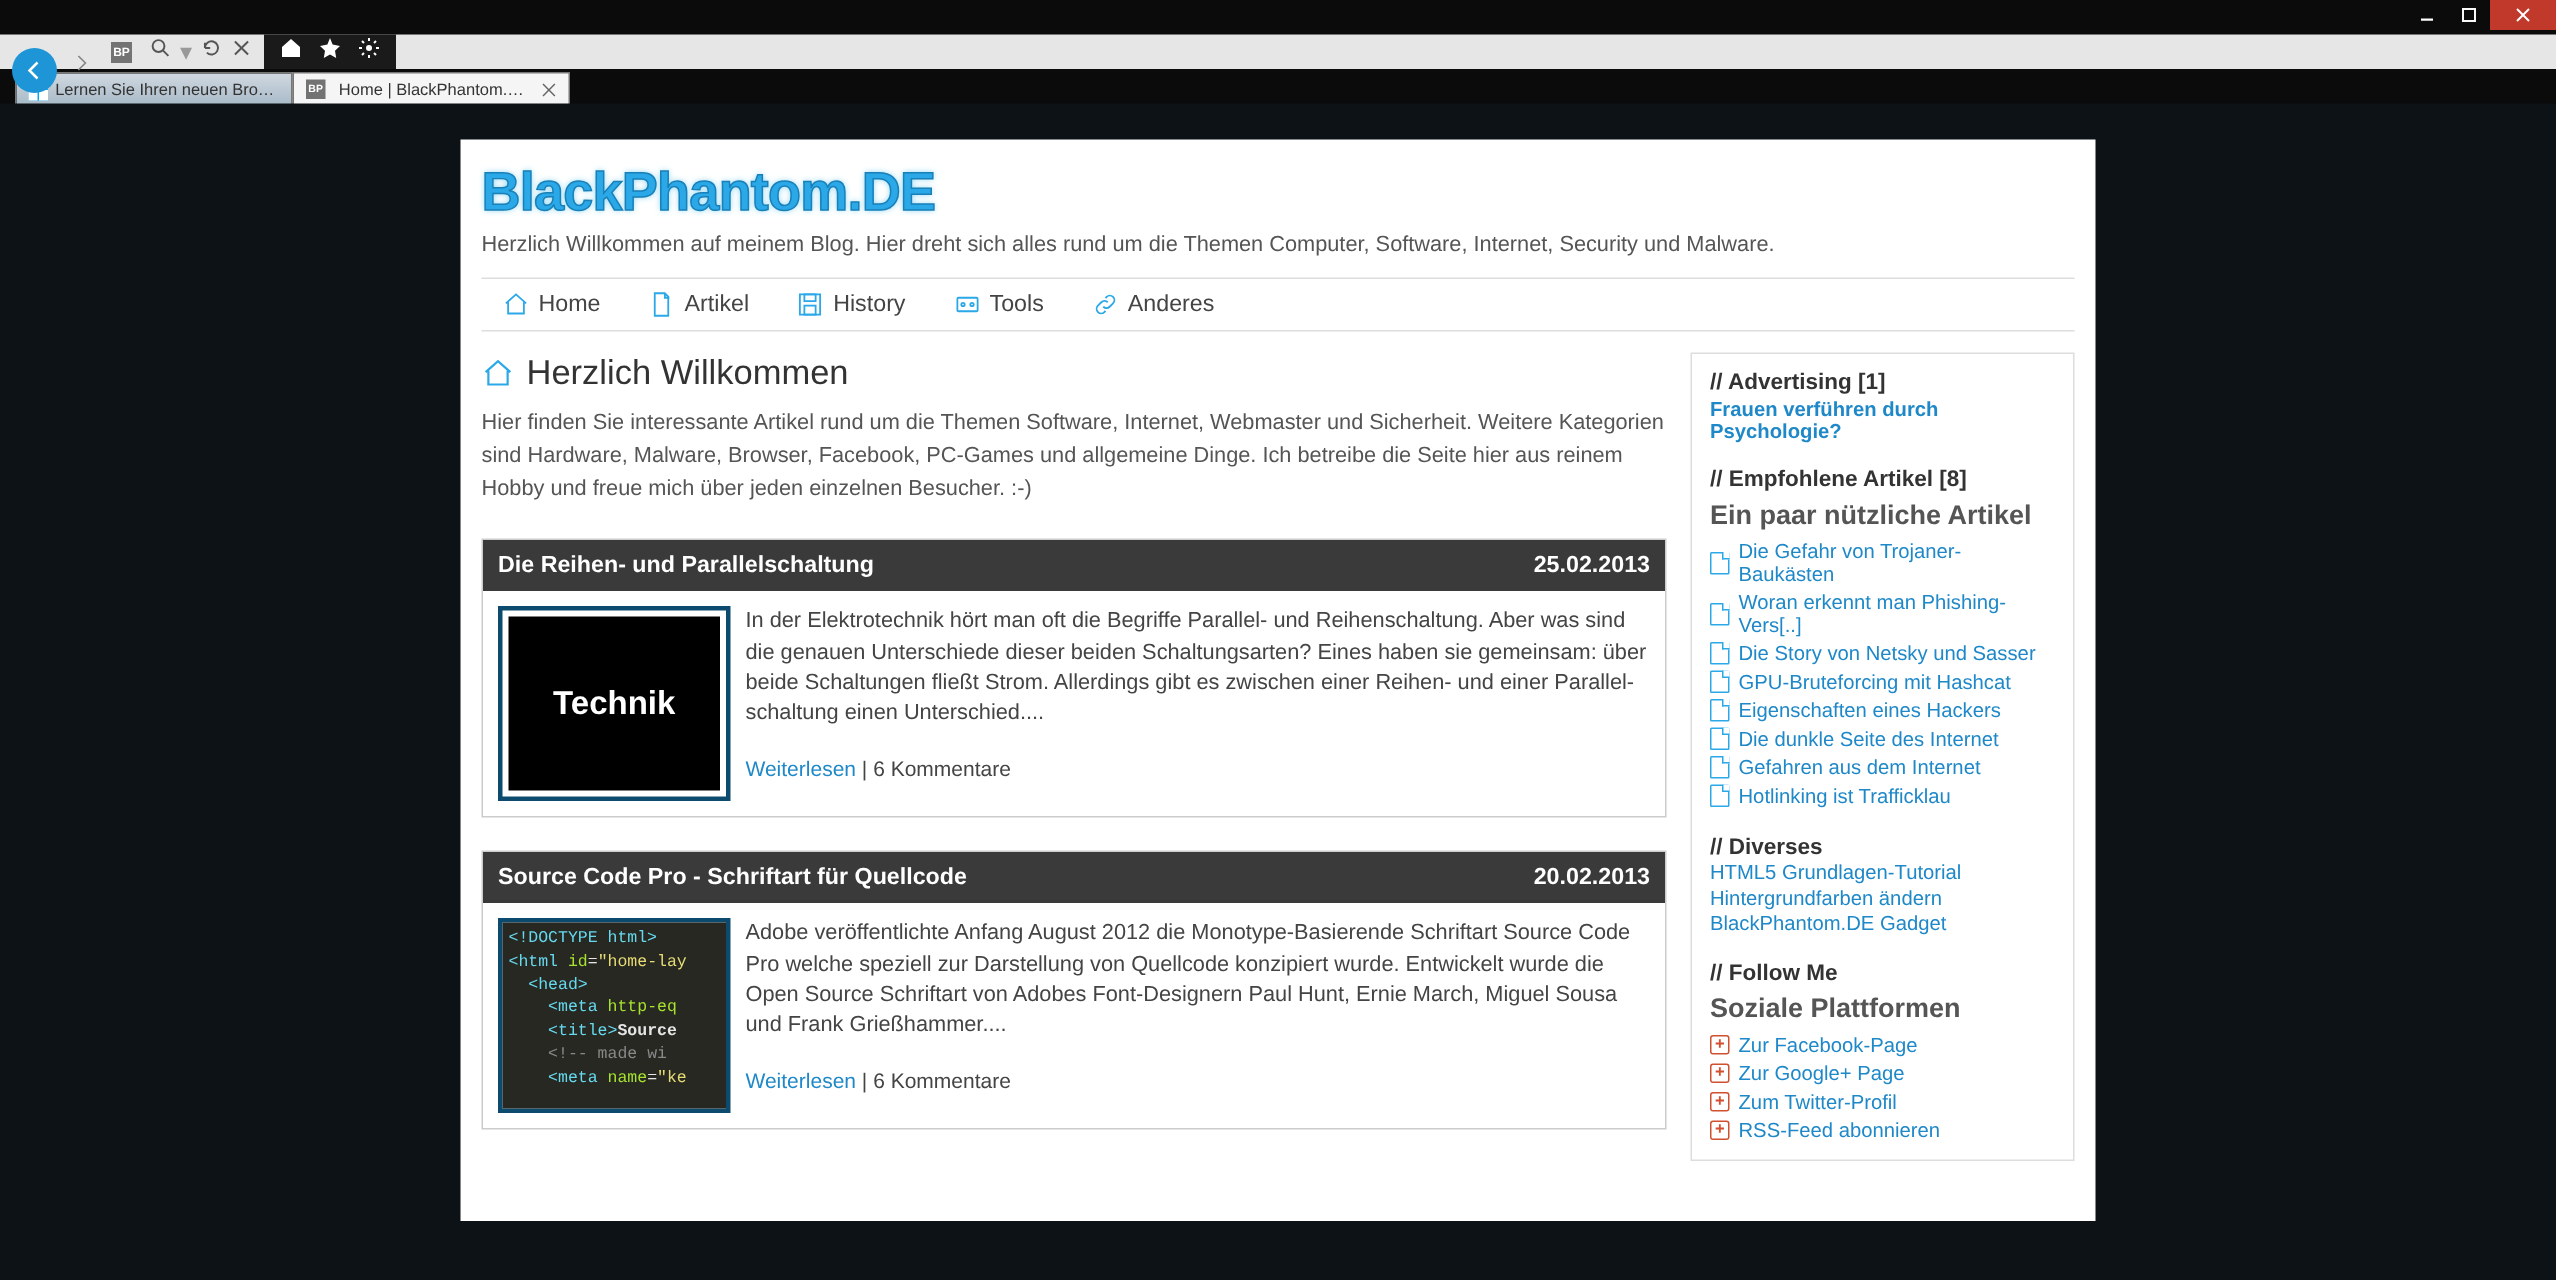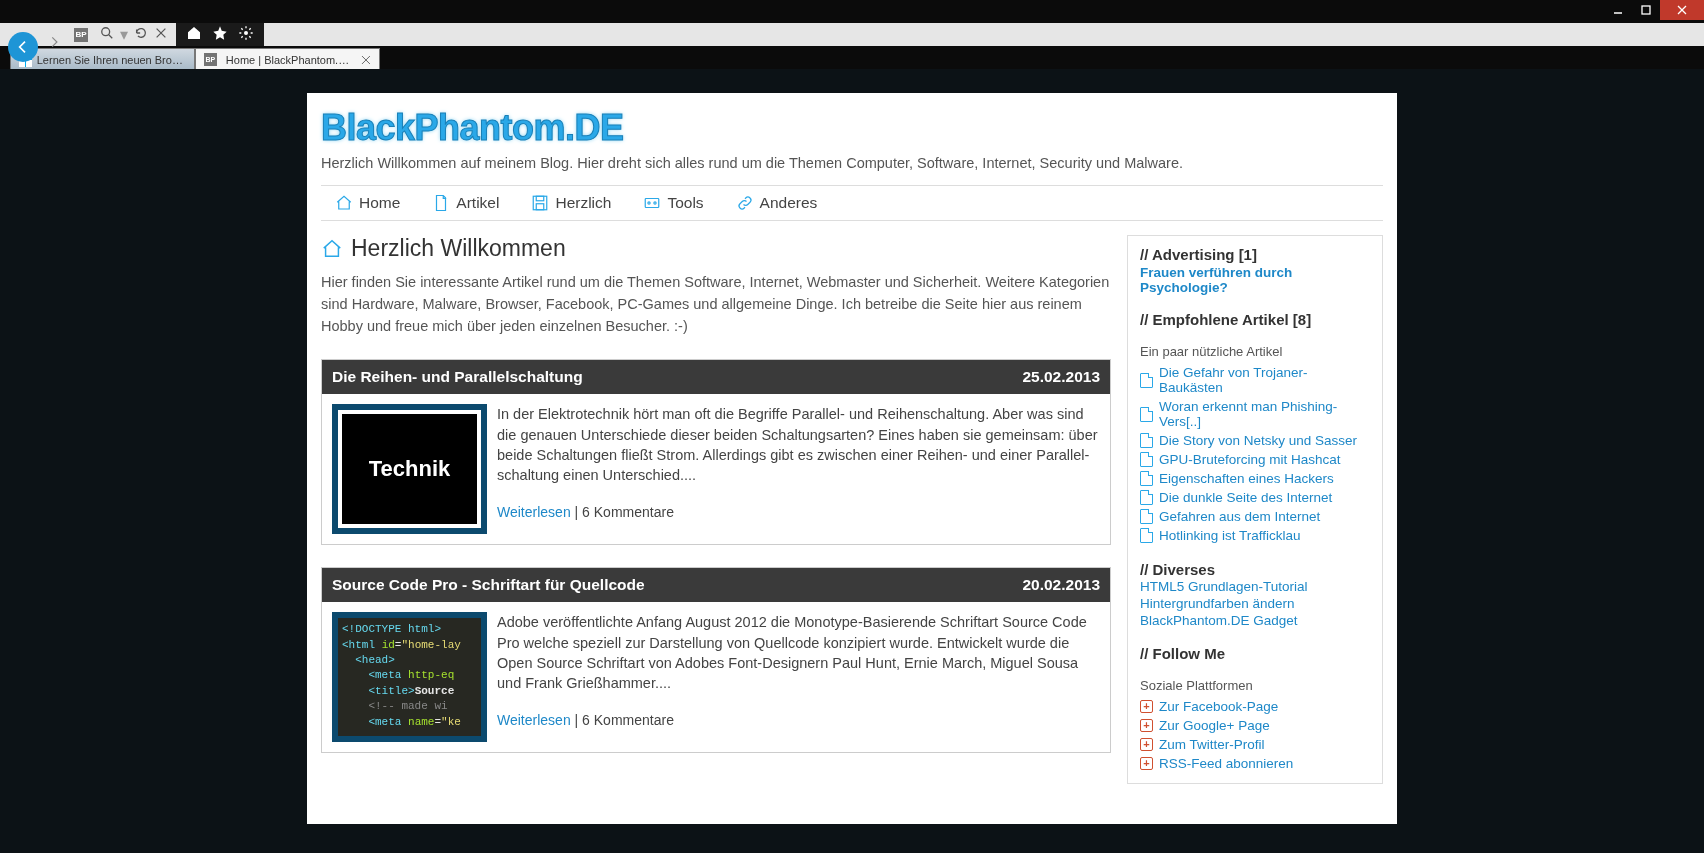"Herzlich" span { text: Herzlich -> History }
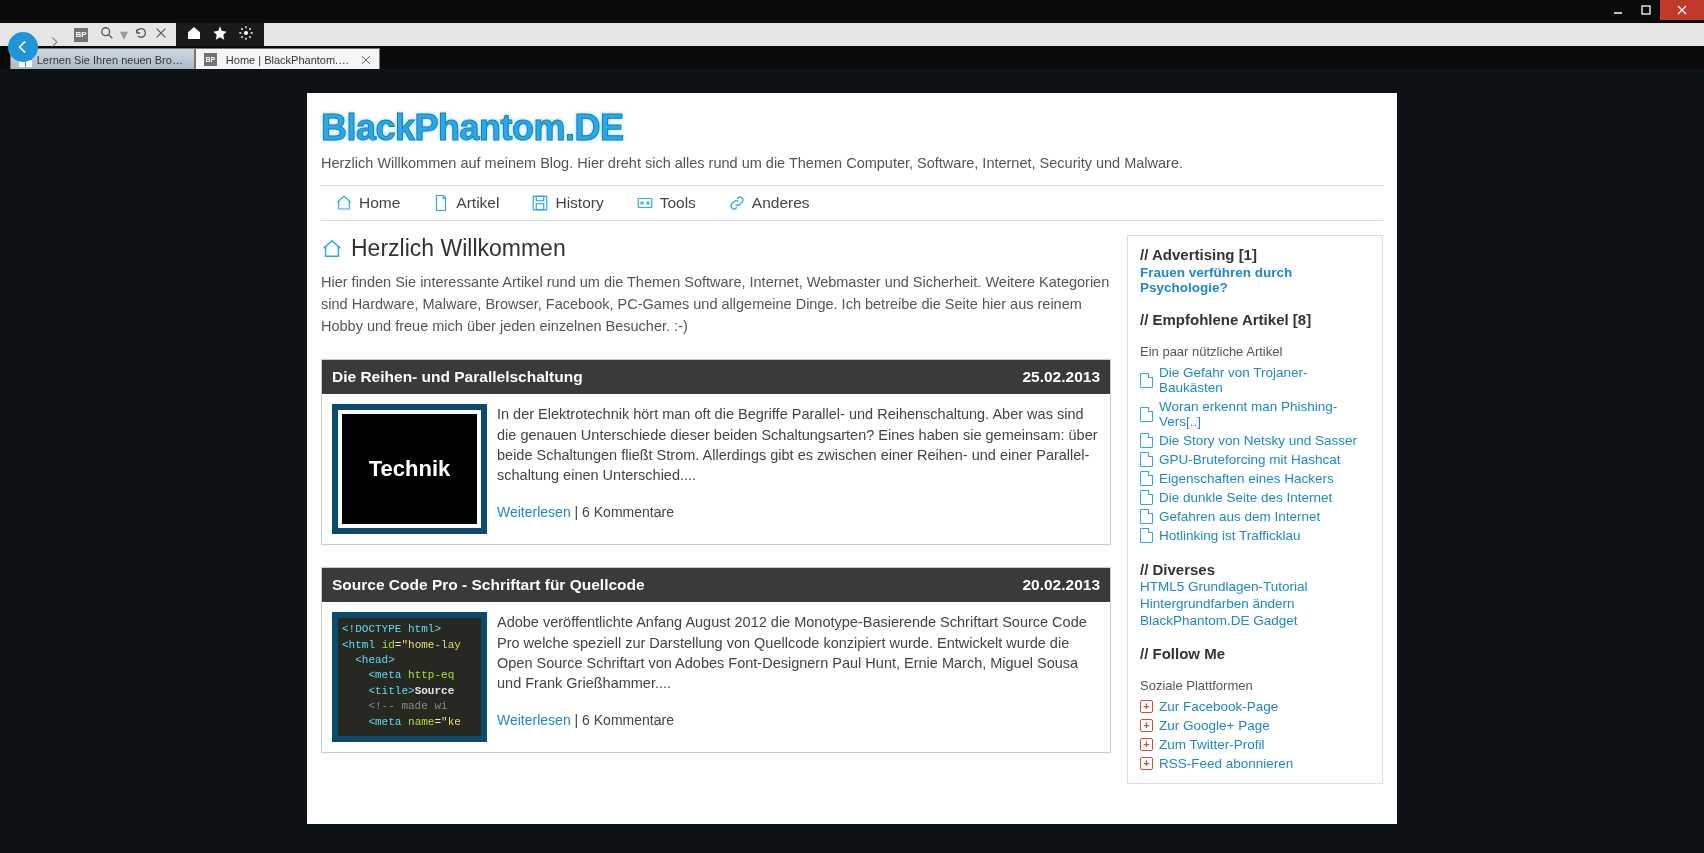"Ein paar nützliche Artikel" .side-sub { font-size: 13px -> 18px; font-weight: none -> bold; margin-top: 16px -> 5px }
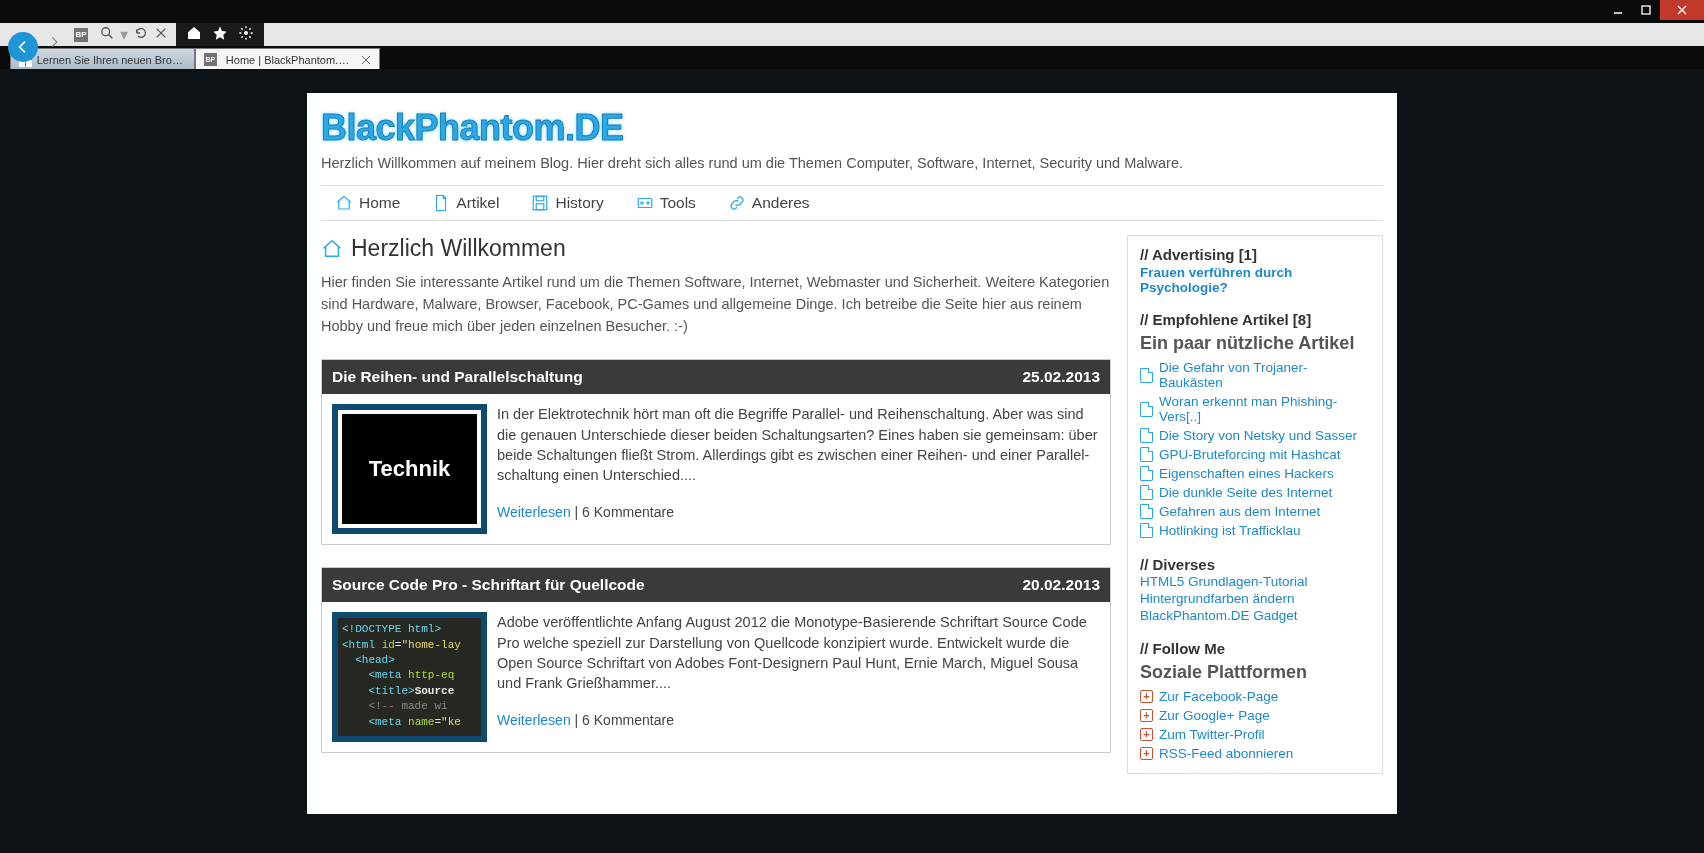"Technik" .art-body .thumb { border: 6px solid #0c4a6e -> 3px solid #0c4a6e }
